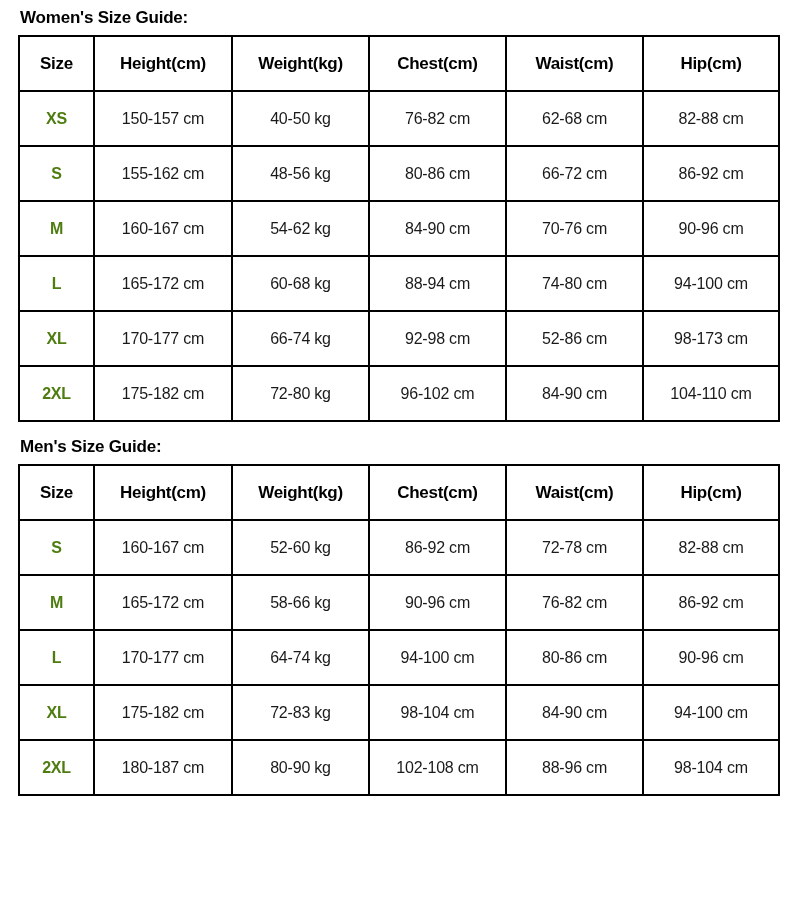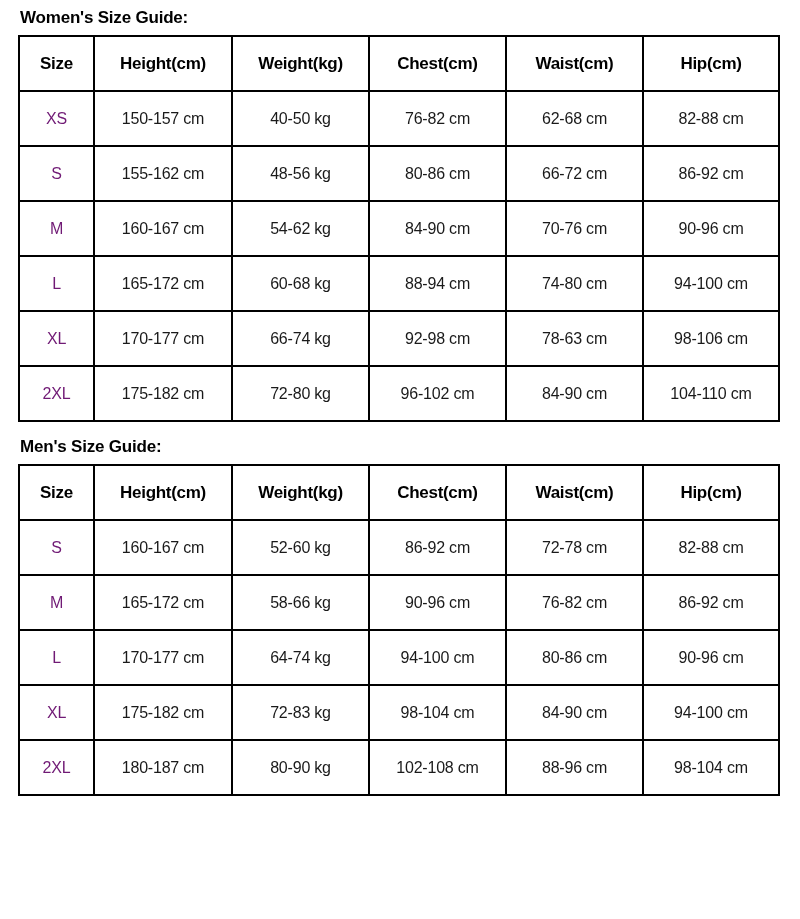"XS" table.size-table td.size-cell { color: #701a75 -> #4d7c0f; font-weight: normal -> bold }
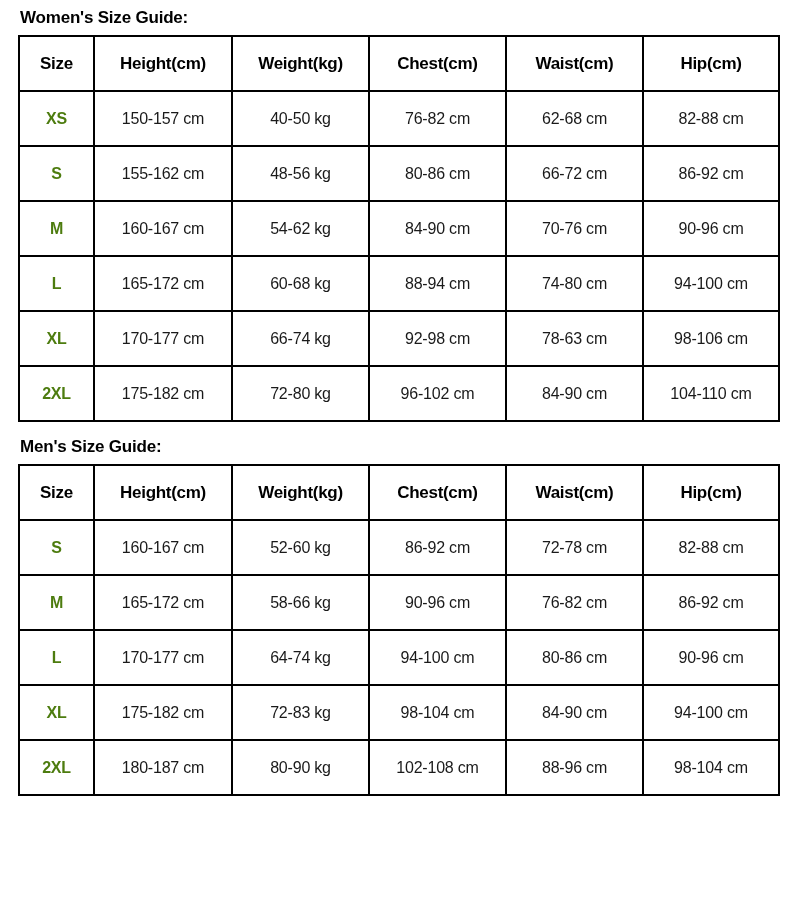"78-63 cm" td { text: 78-63 -> 52-86 }
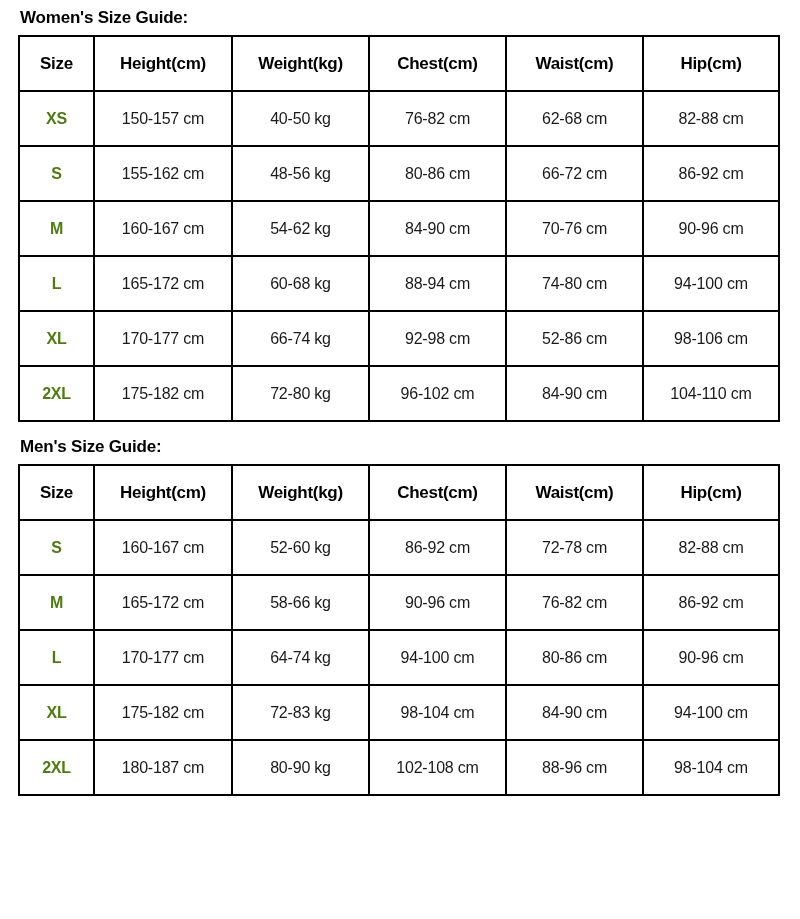"98-106 cm" td { text: 98-106 -> 98-173 }
